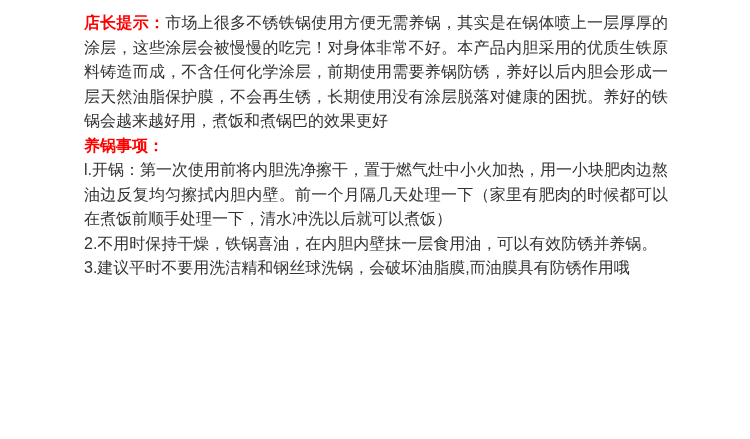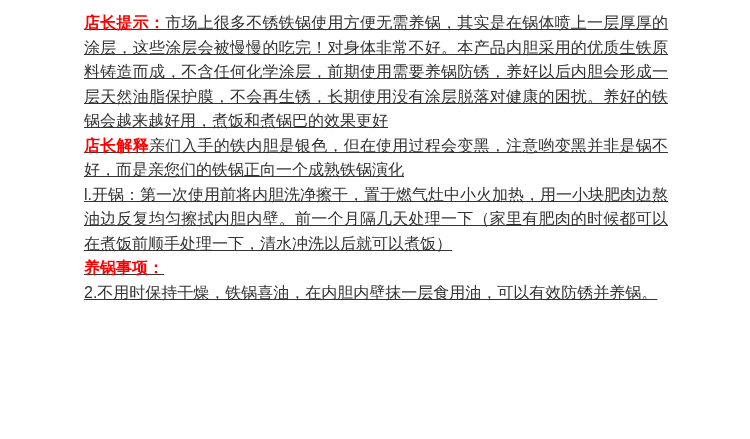"店长提示：市场上很多不锈铁锅使用方便无需养锅，其实是在锅体喷上一层厚厚的涂层，这" .content { text-decoration: underline -> none }
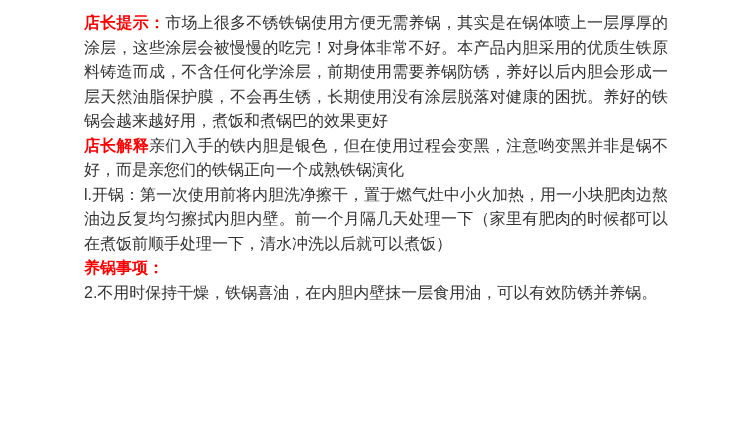"店长解释亲们入手的铁内胆是银色，但在使用过程会变黑，注意哟变黑并非是锅不好，而是" p { html: <p><span>店长解释</span><span>亲们入手的铁内胆是银色，但在使用过程会变黑，注意哟变黑并非是锅不好，而是亲您们的铁锅正向一个成熟铁锅演化</span></p> -> none }
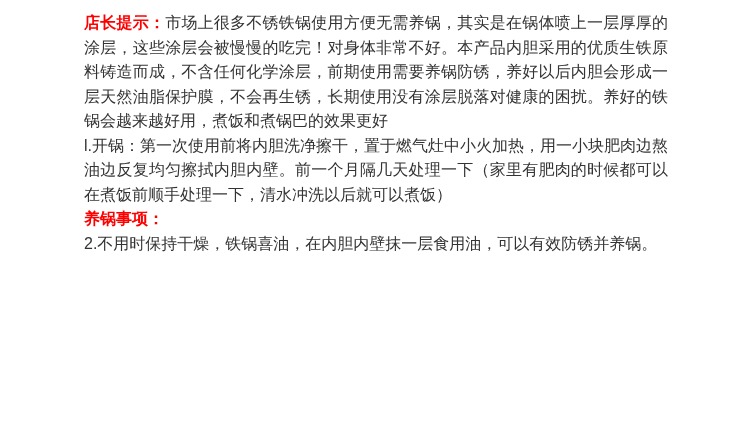"l.开锅：第一次使用前将内胆洗净擦干，置于燃气灶中小火加热，用一小块肥肉边熬油边" p { order: before "养锅事项：" -> after "养锅事项：" }
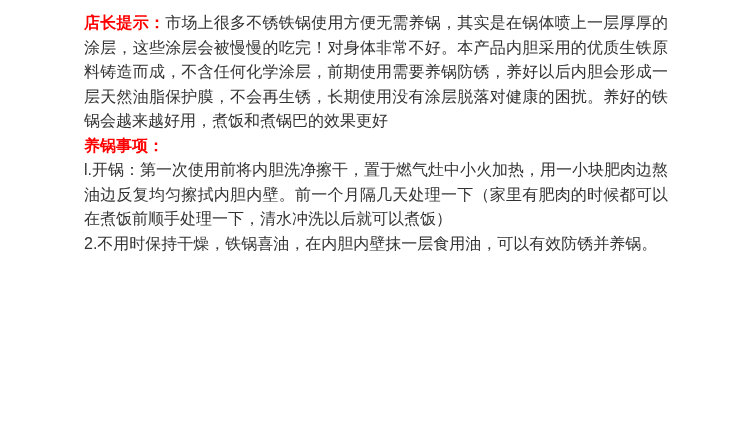"3.建议平时不要用洗洁精和钢丝球洗锅，会破坏油脂膜,而油膜具有防锈作用哦" p { html: none -> <p><span>3.建议平时不要用洗洁精和钢丝球洗锅，会破坏油脂膜,而油膜具有防锈作用哦</span></p> }
